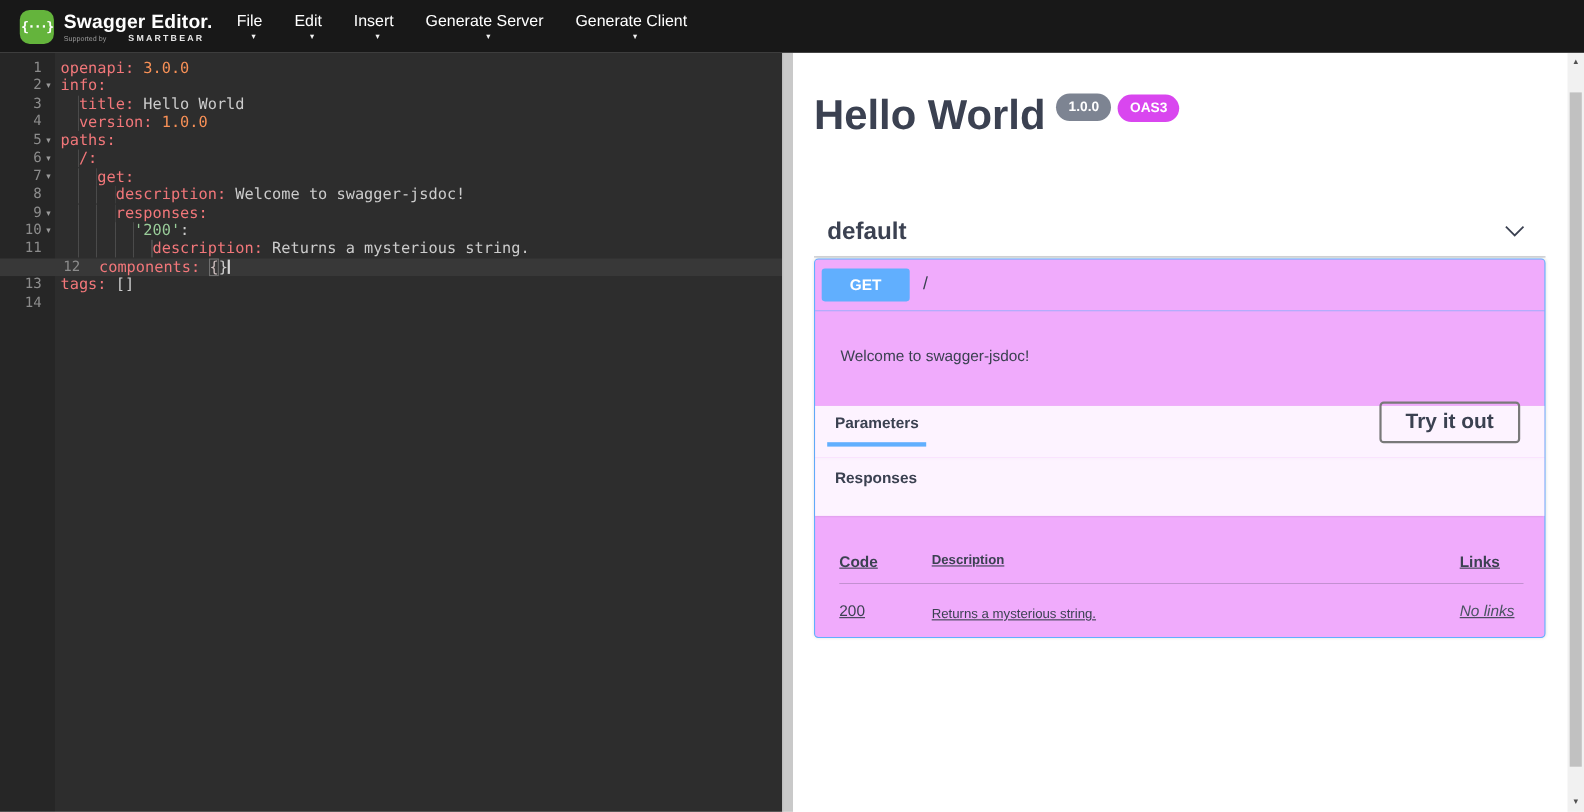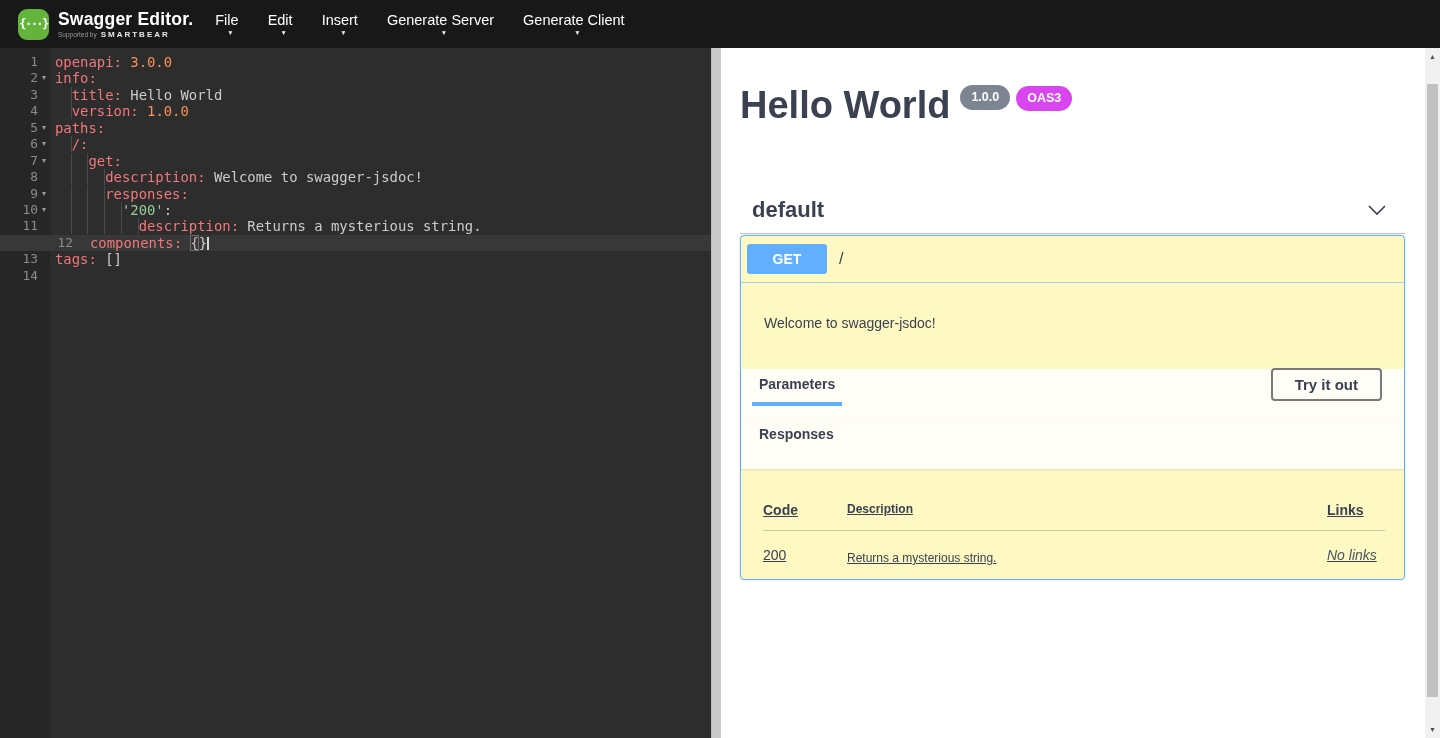"SMARTBEAR" .brand-sub .sb { margin-left: none -> 16px }
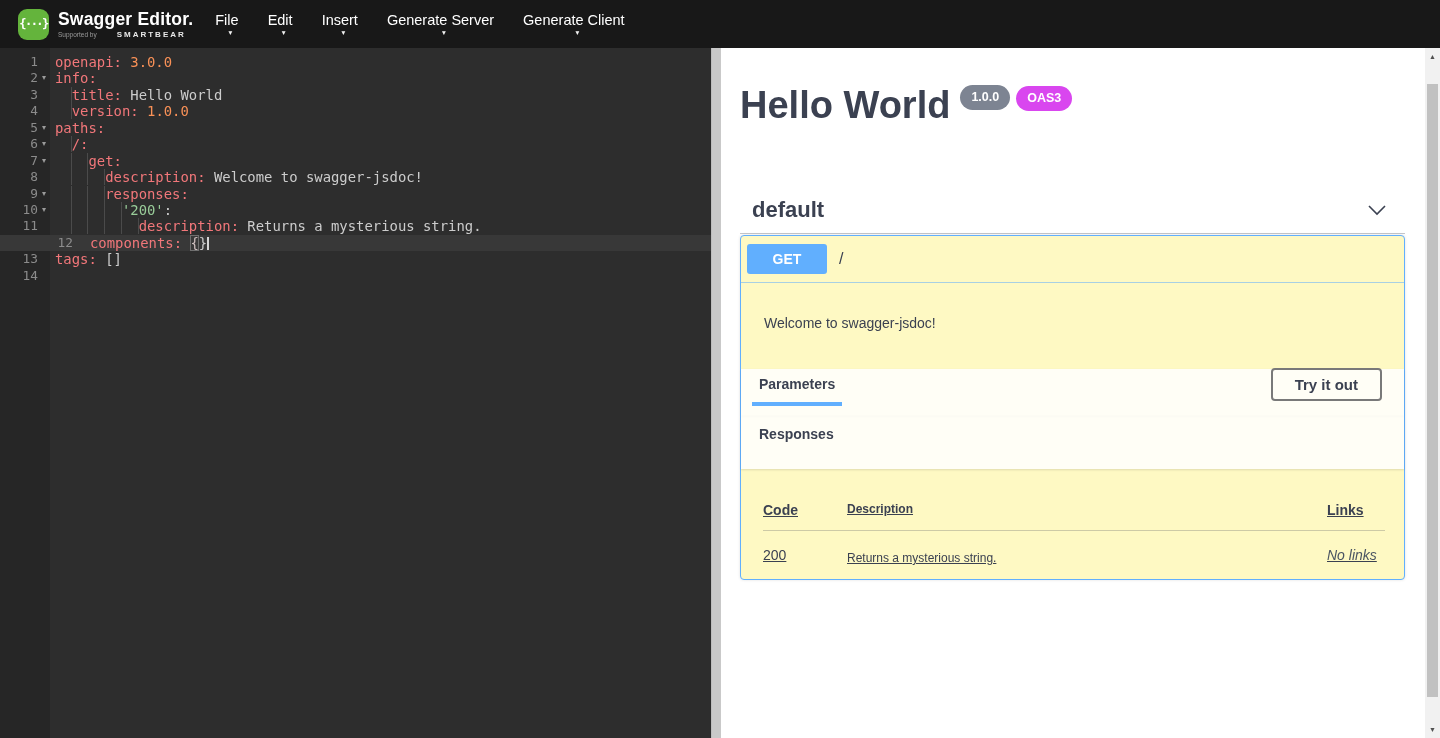"GET" .opblock { background: #fef9c3 -> #f0abfc }
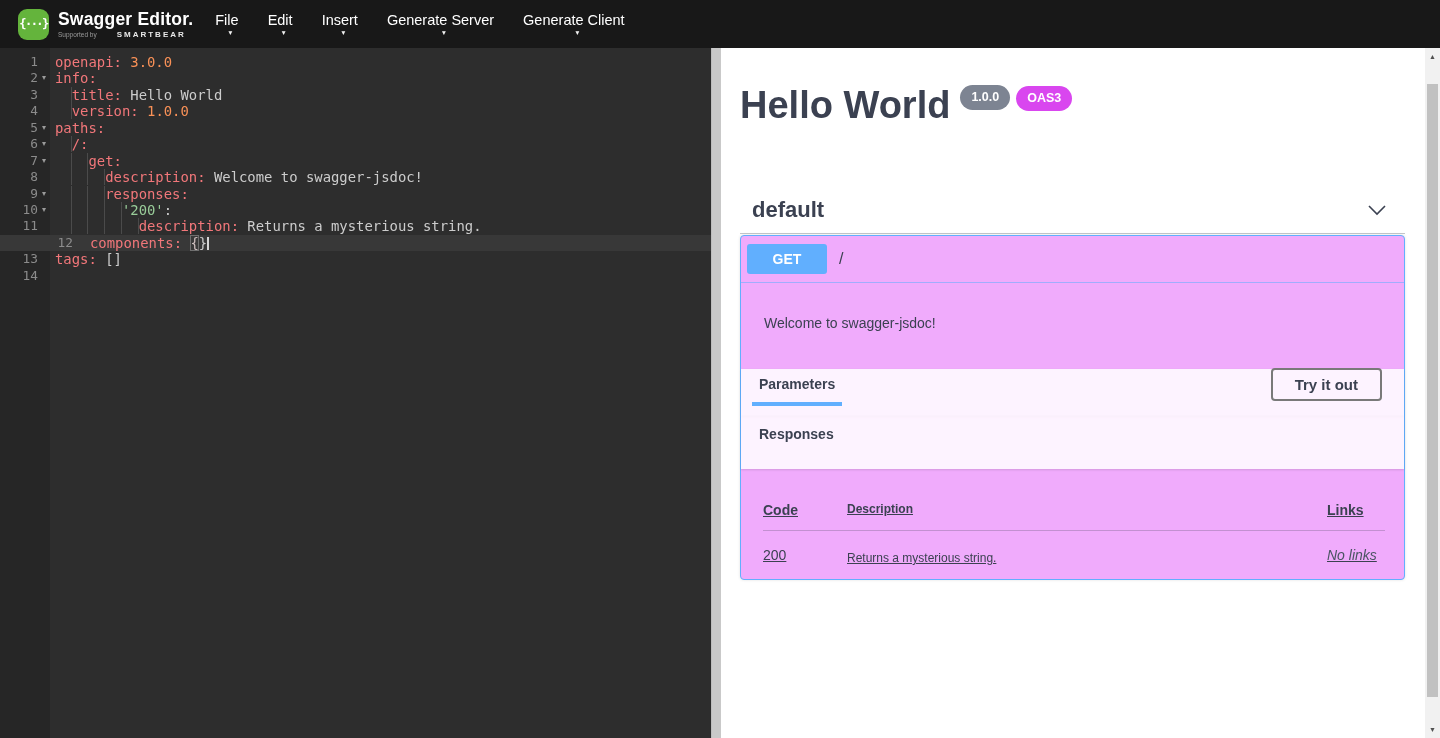"Try it out" .tryout-btn { font-size: 15px -> 19px }
